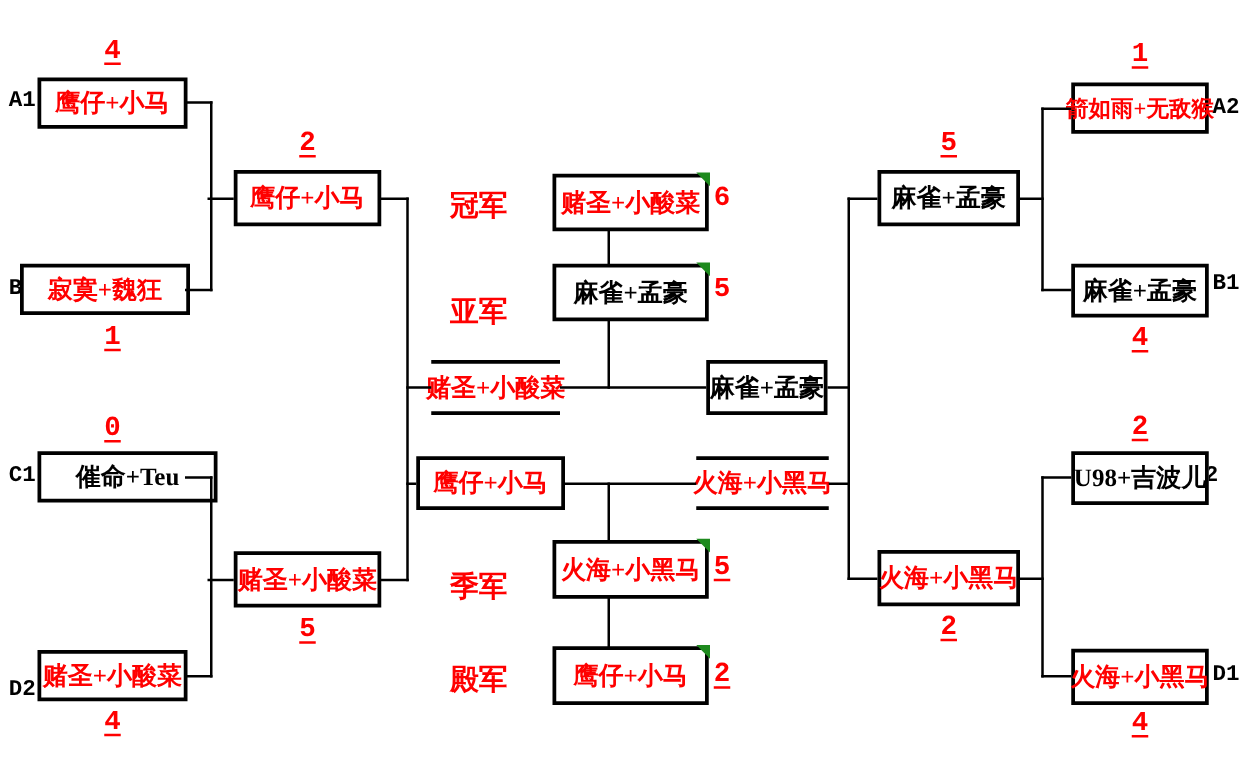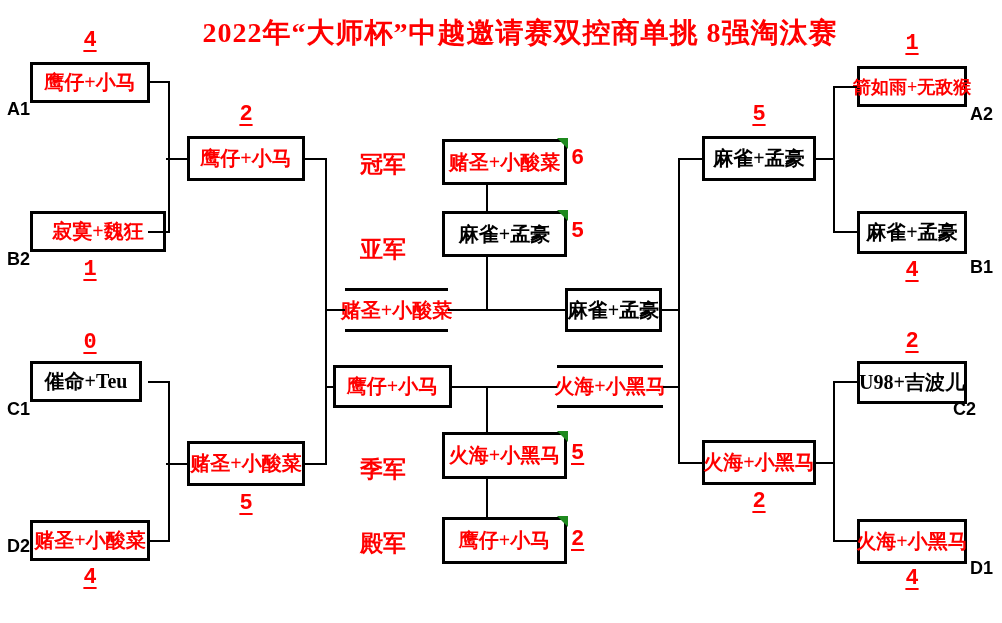"2022年“大师杯”中越邀请赛双控商单挑 8强淘汰赛" div.title { html: <div>2022年“大师杯”中越邀请赛双控商单挑 8强淘汰赛</div> -> none }
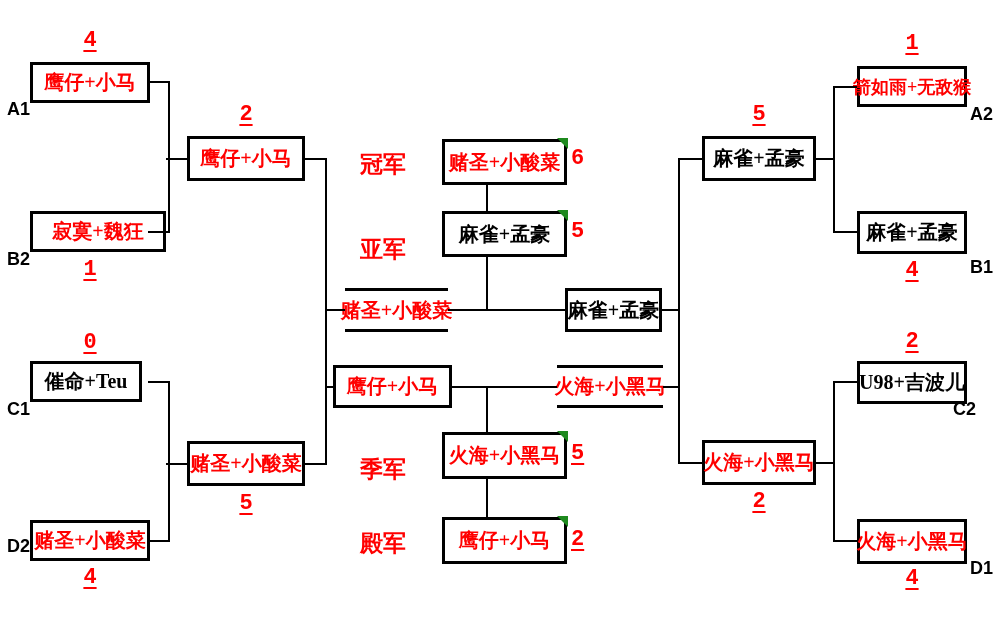"A1" .seed { font-family: Liberation Sans, sans-serif -> Liberation Mono, monospace; margin-top: 28px -> none }
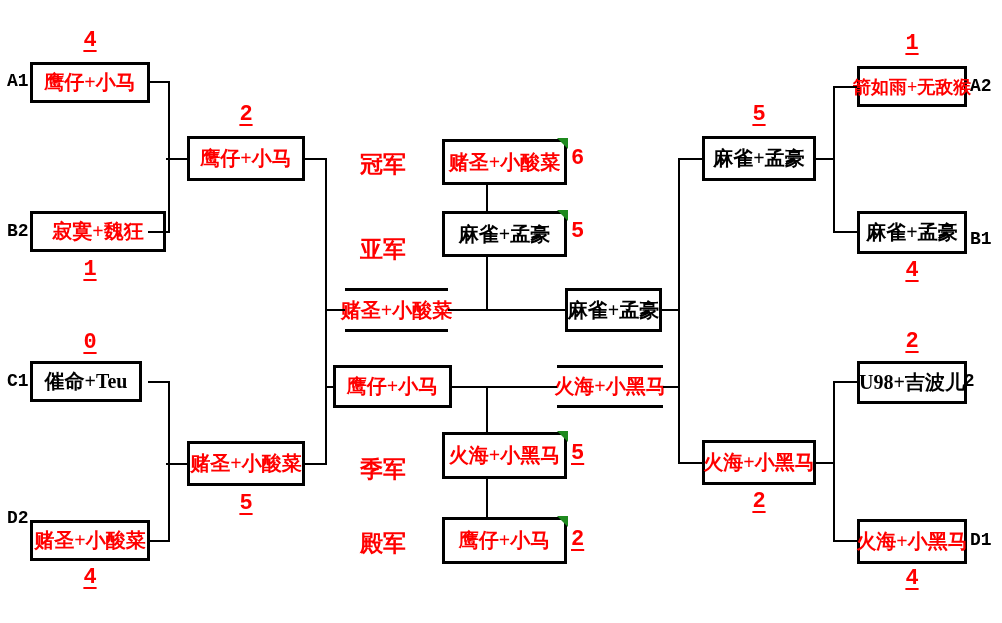"寂寞+魏狂" div.box { left: 30px -> 16px }
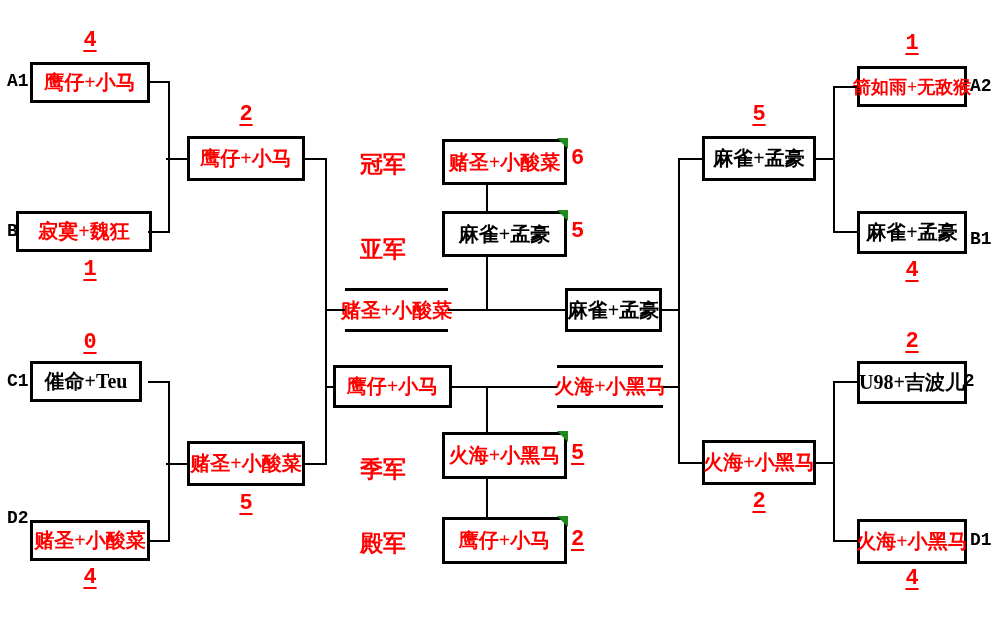"B1" div.seed { top: 229px -> 217px }
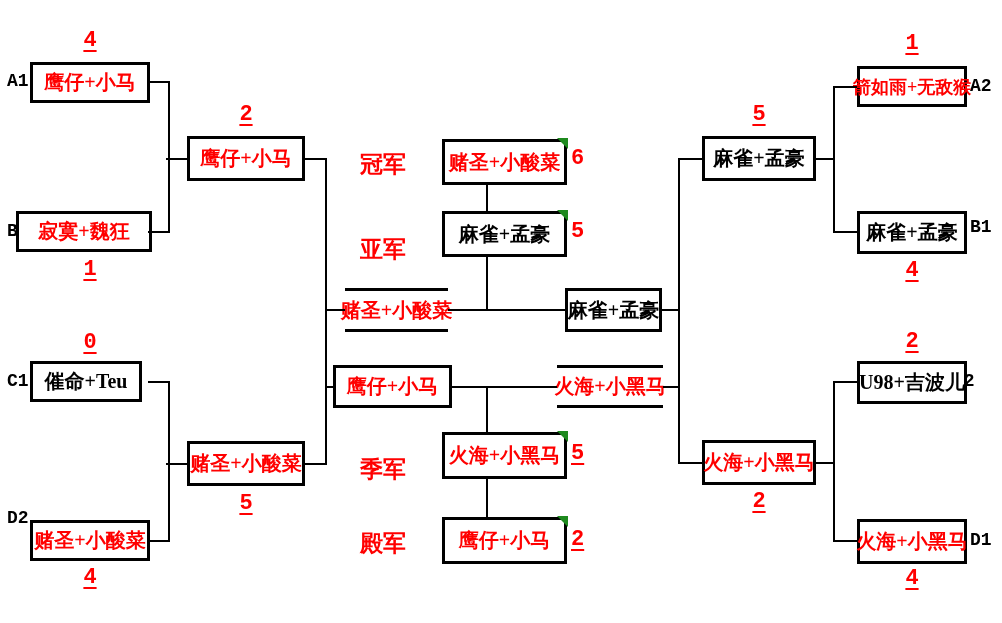"催命+Teu" div.box { width: 112px -> 144px }
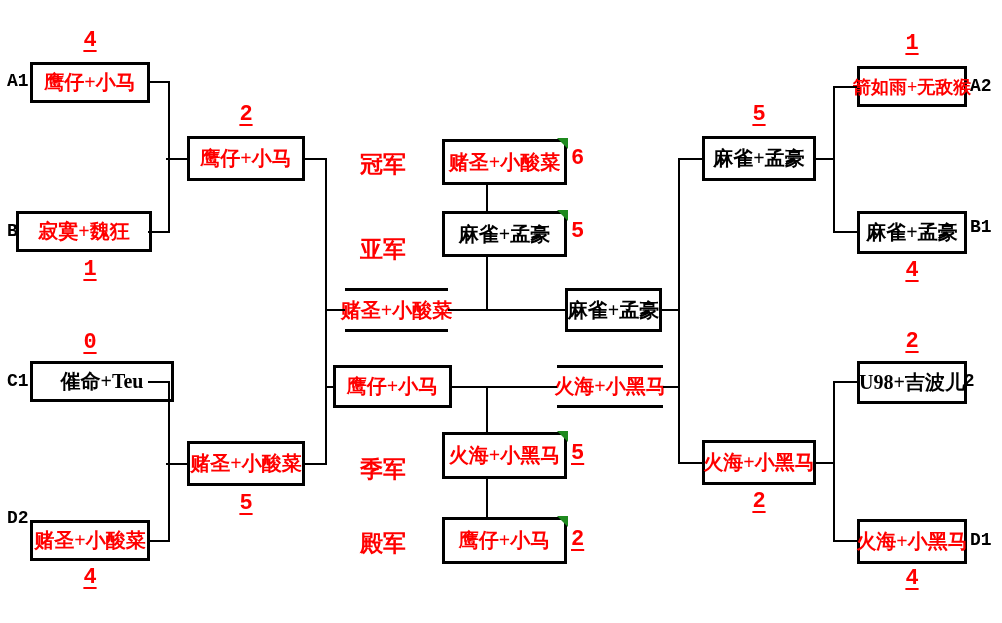"D2" div.seed { top: 508px -> 542px }
